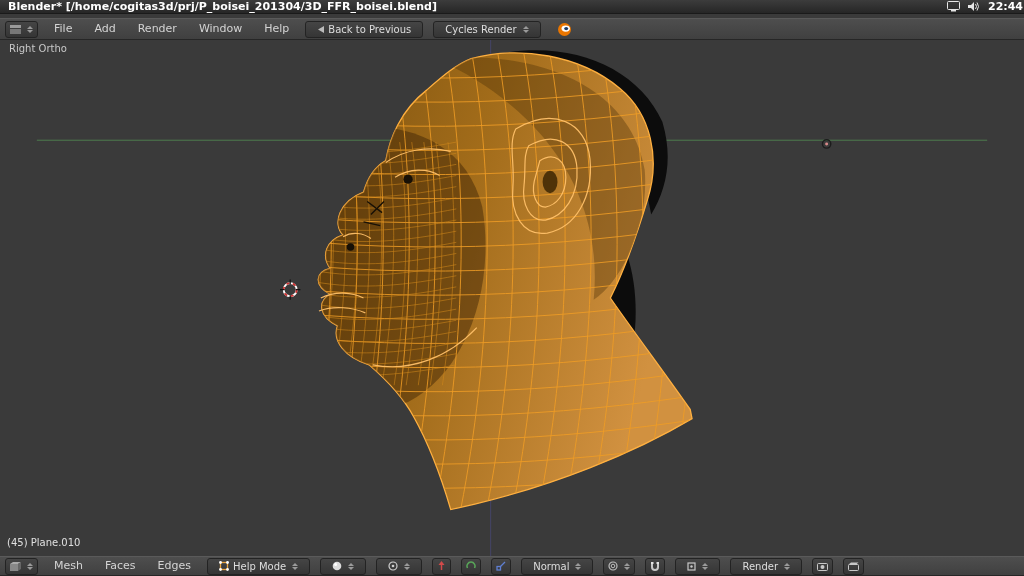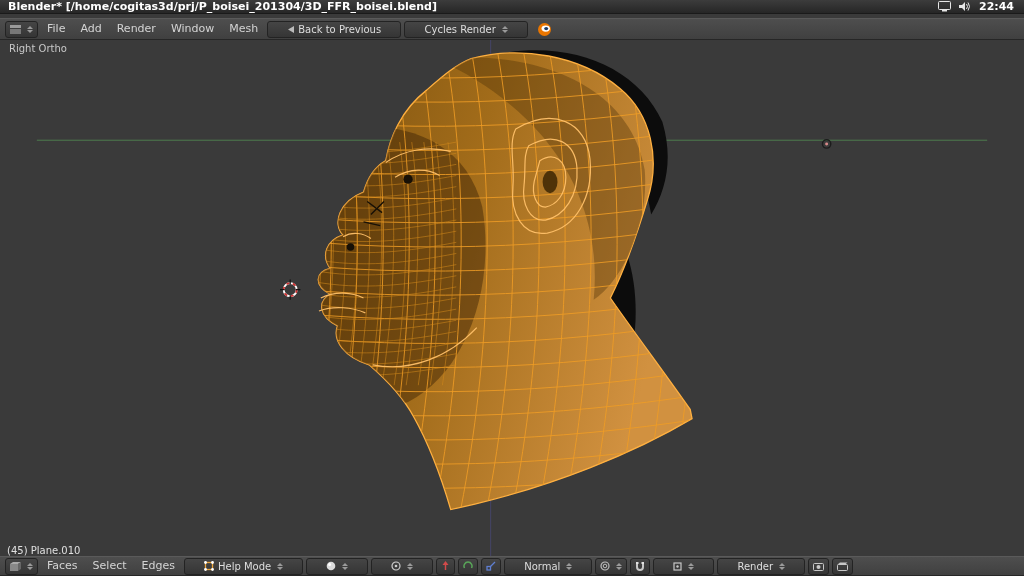"22:44" #titlebar .tray { padding-right: 10px -> 1px }
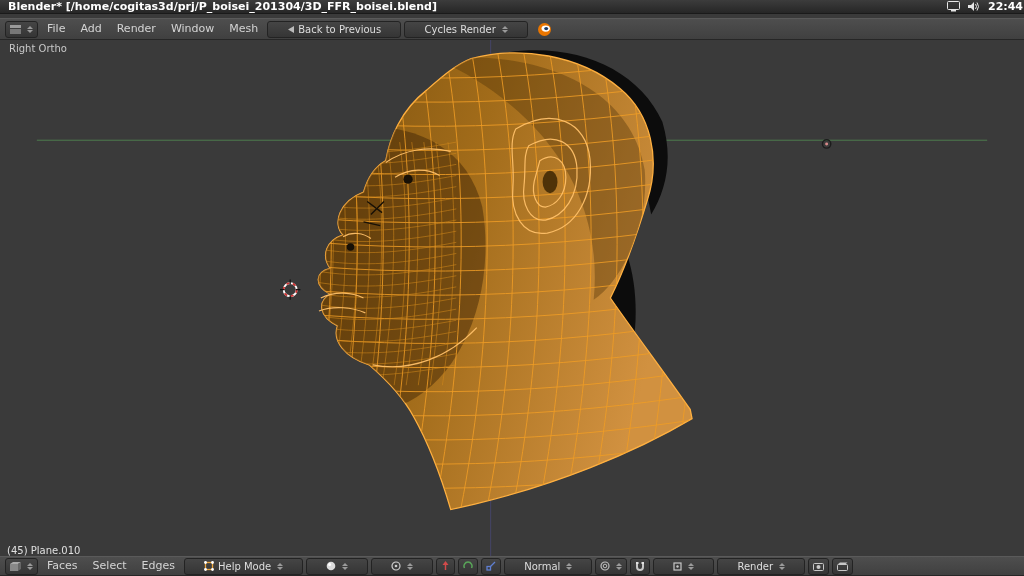"File" .bheader { gap: 3px -> 10px }
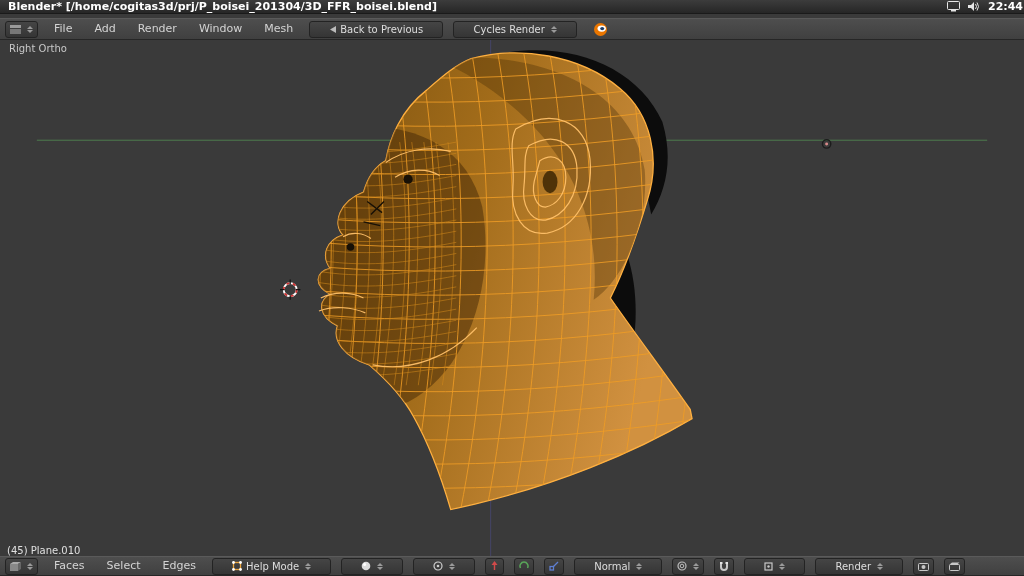"Mesh" span.menu { text: Mesh -> Help }
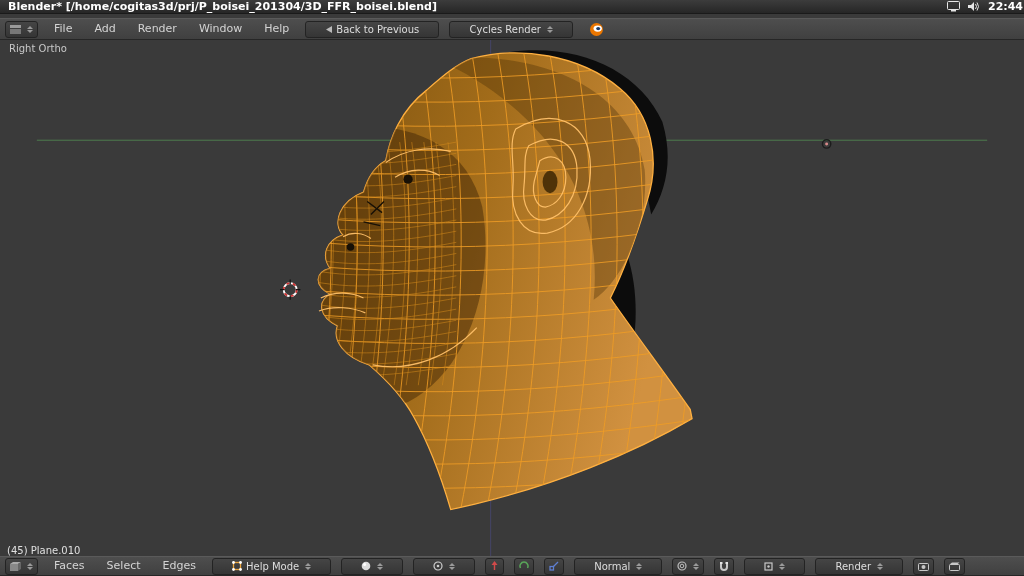"Back to Previous" .btn,.dd,.iconbtn { padding: 0 19px -> 0 11px }
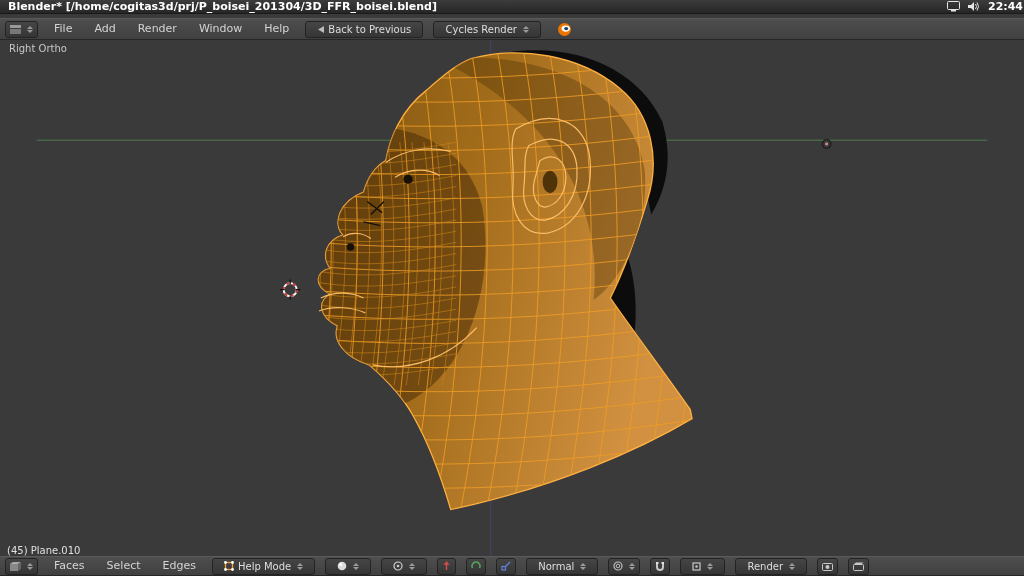"Cycles Render" span.dd { justify-content: center -> flex-start }
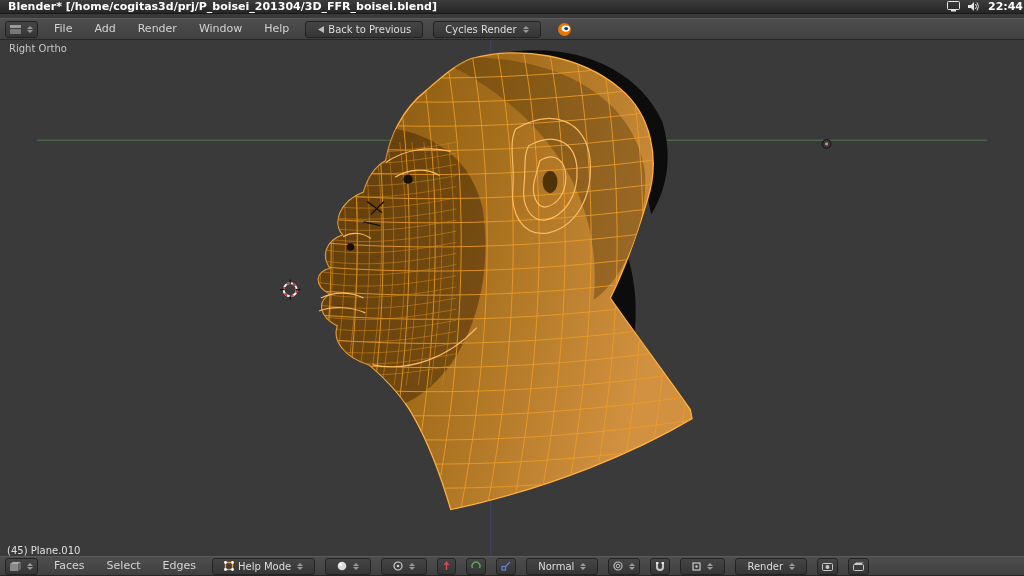"(45) Plane.010" #objlabel { bottom: 0 -> 8px }
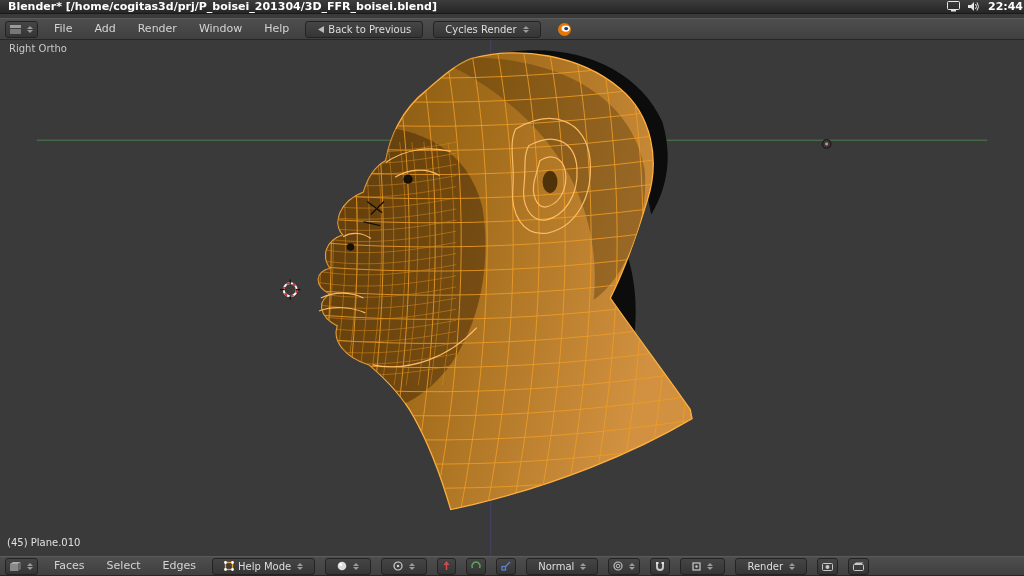"Faces" span.menu { text: Faces -> Mesh }
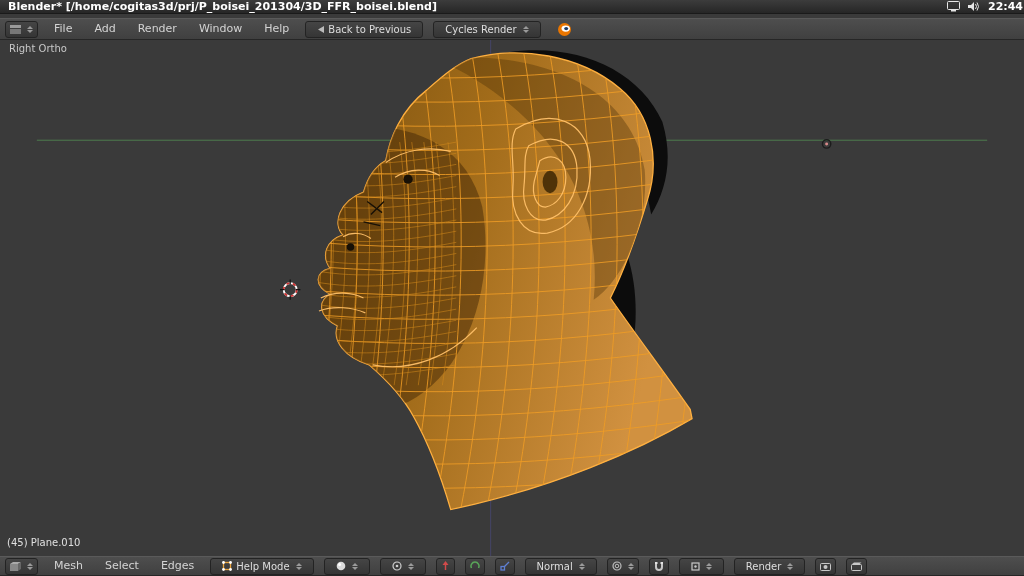"Select" span.menu { text: Select -> Faces }
